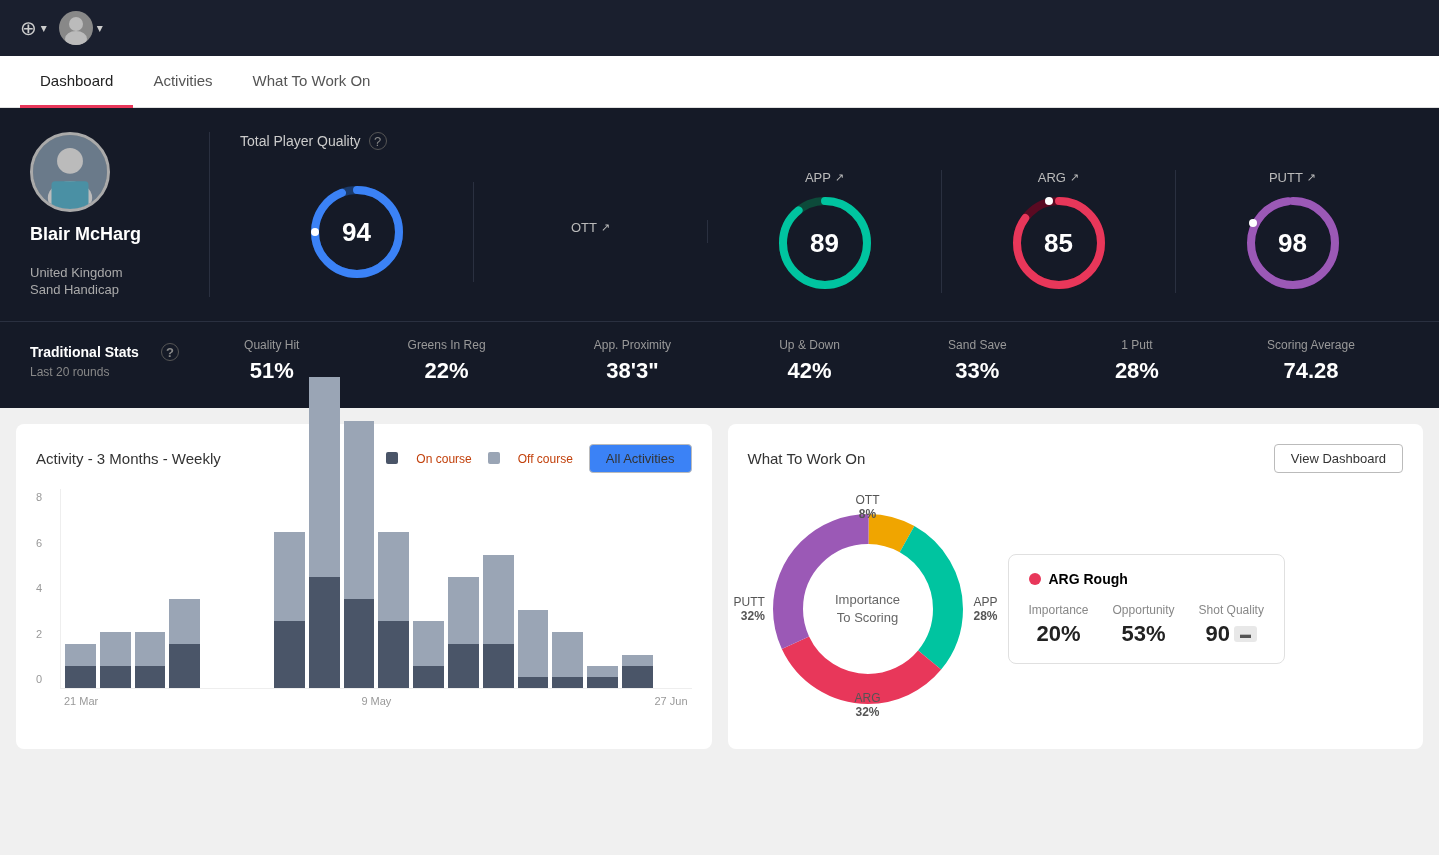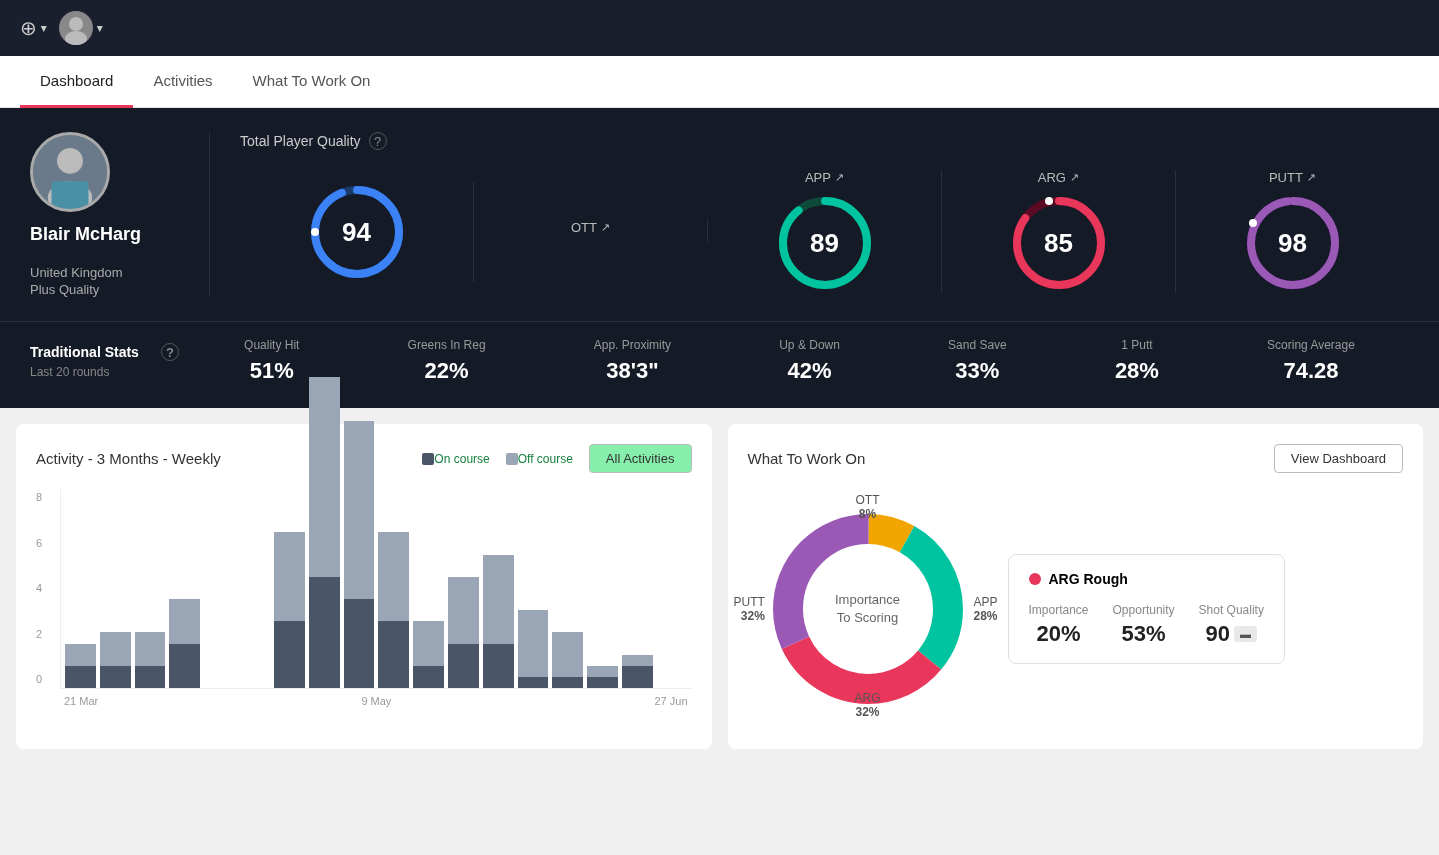"Plus Quality" div.player-handicap { text: Plus Quality -> Sand Handicap }
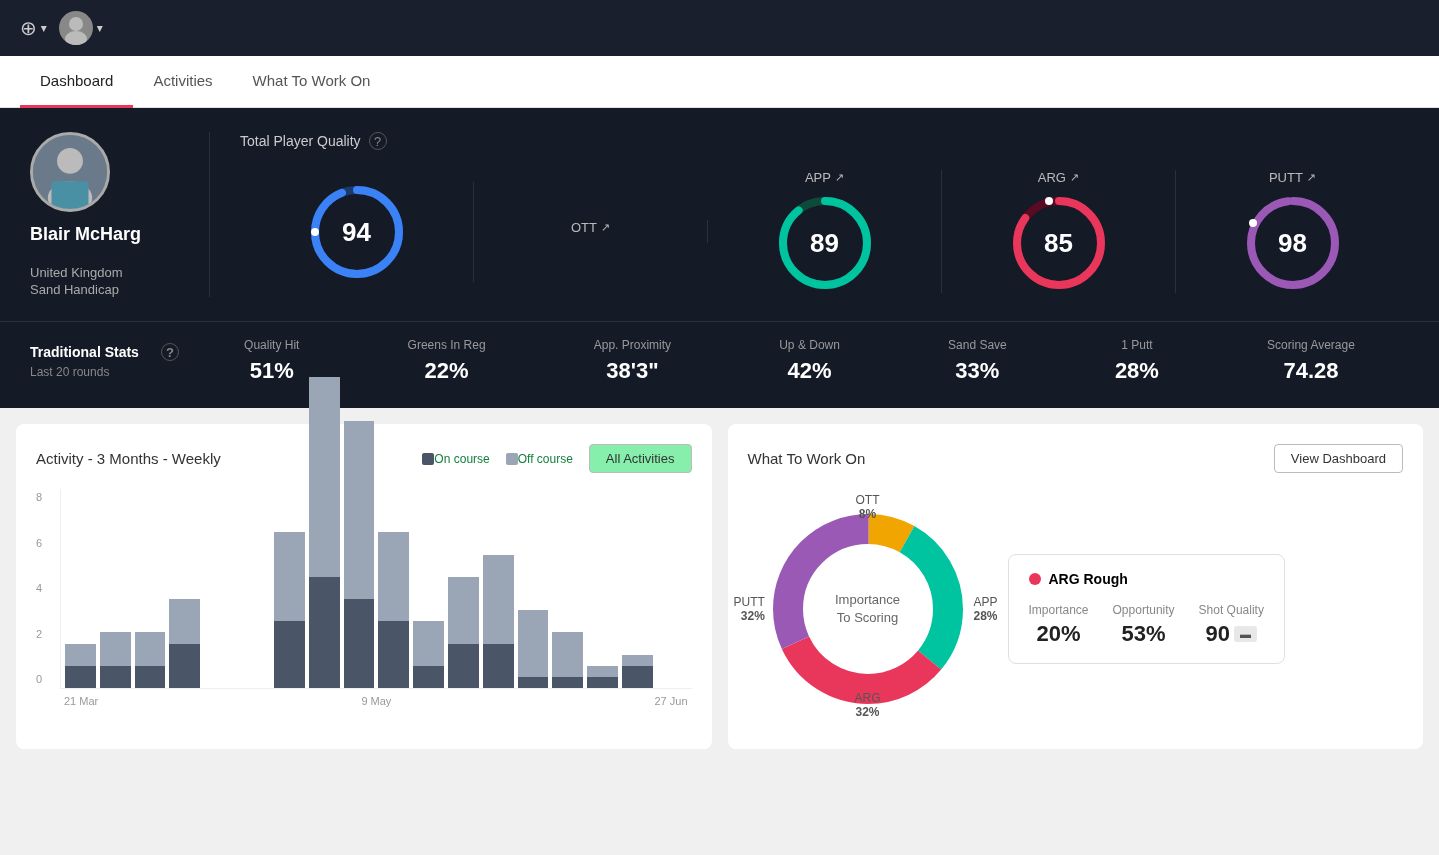"On course" .legend-item { align-items: center -> none; color: #15803d -> #c2410c; gap: 0 -> 18px }
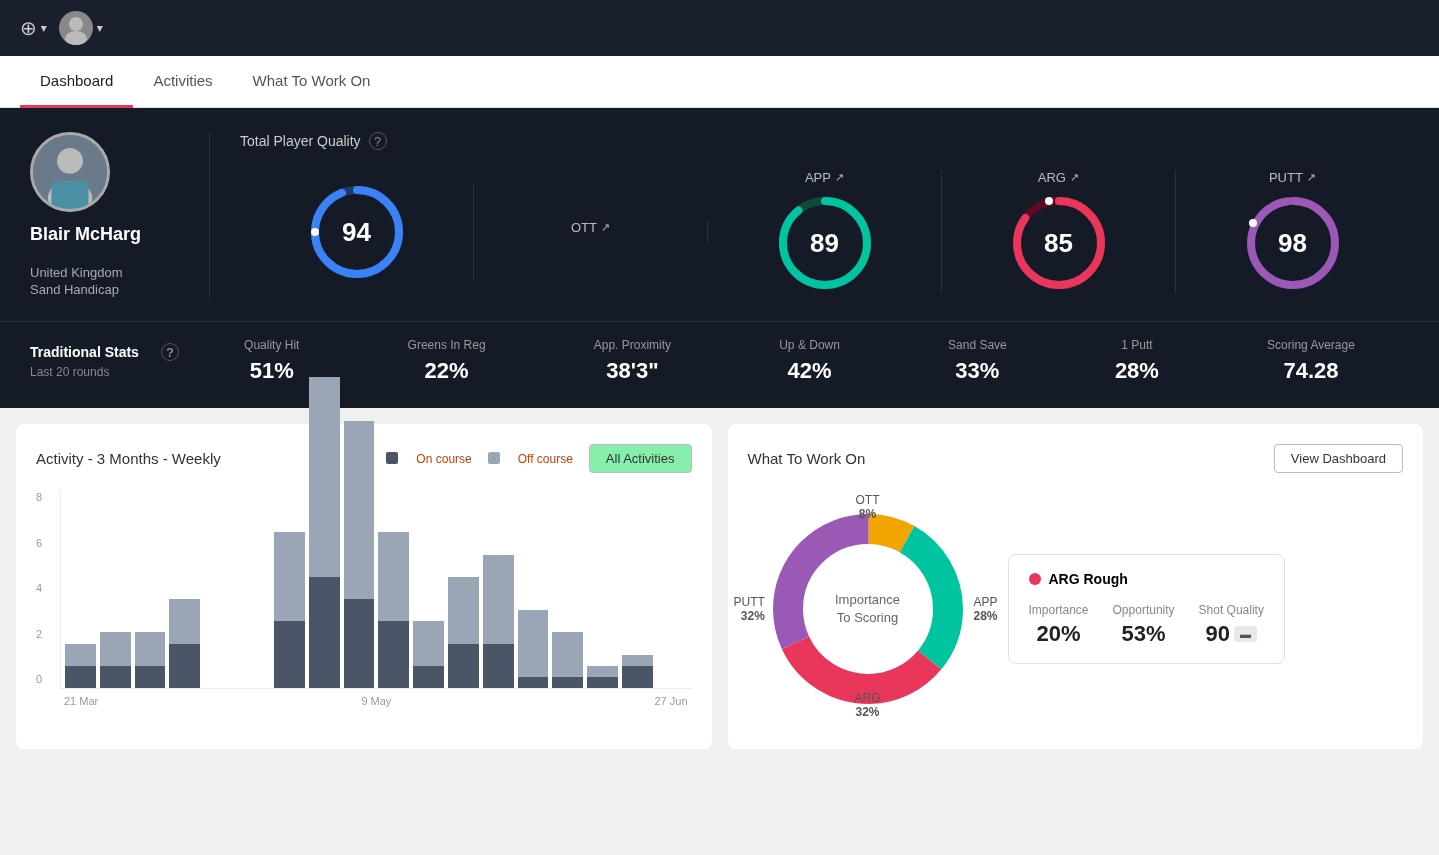"All Activities" .all-activities-btn { background: #86efac -> #3b82f6 }
